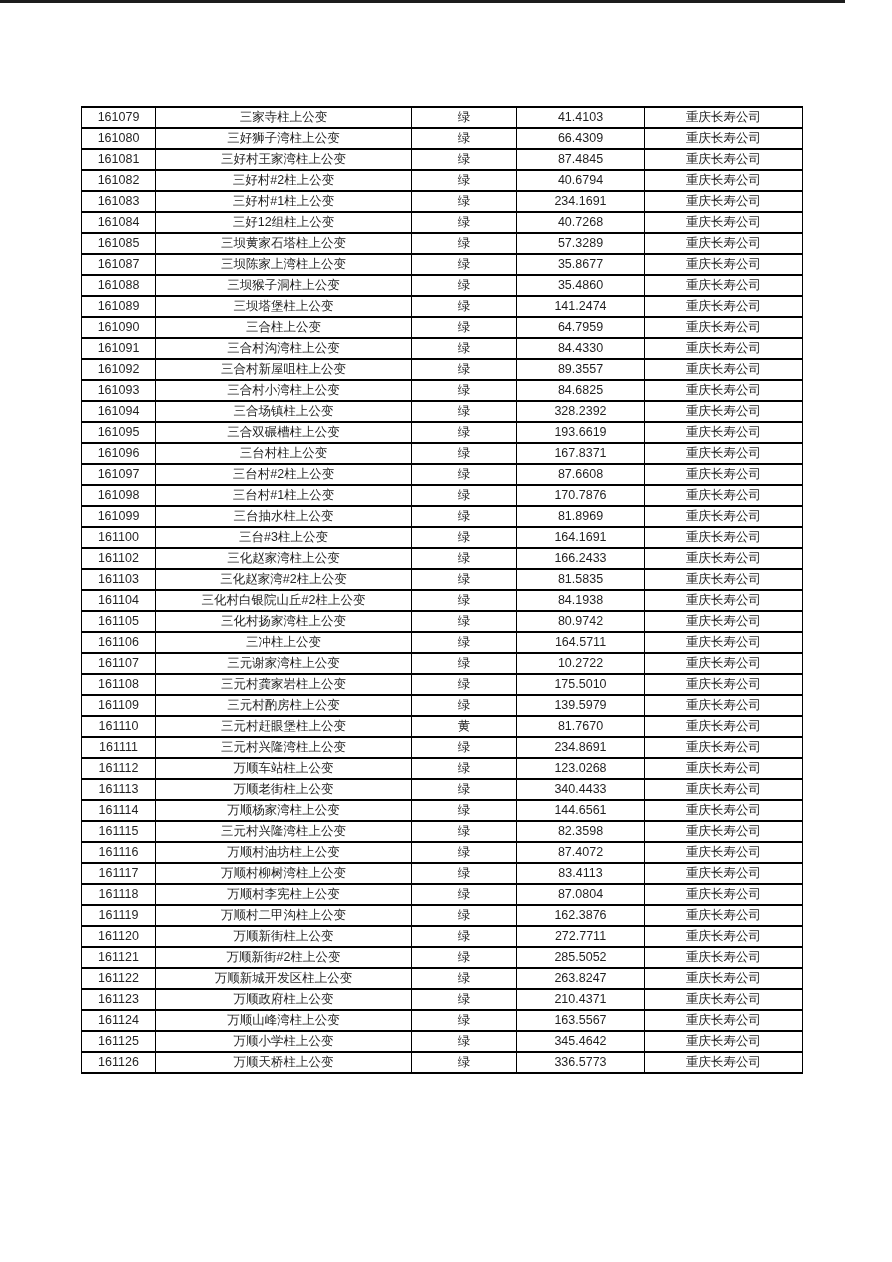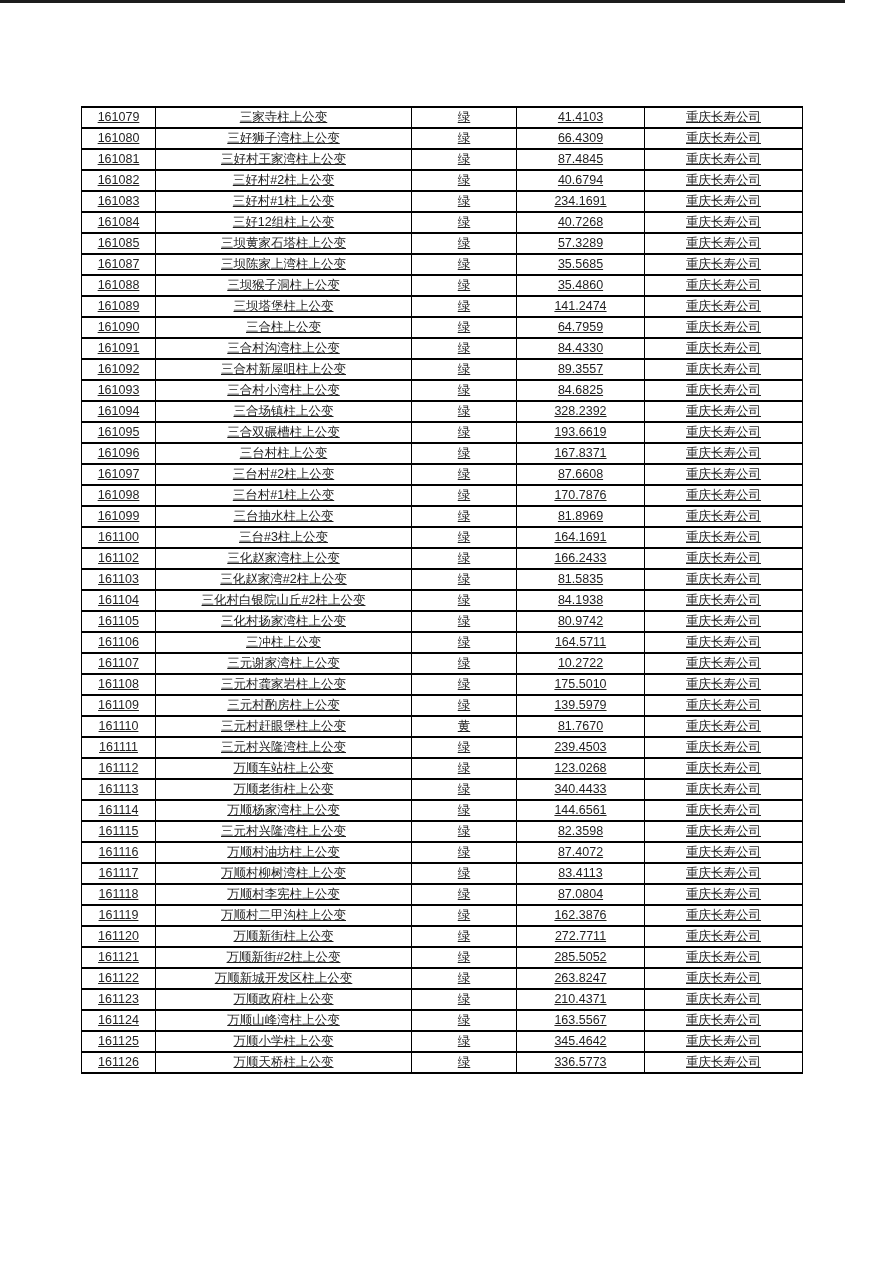"161079" table.doc-table { text-decoration: underline -> none }
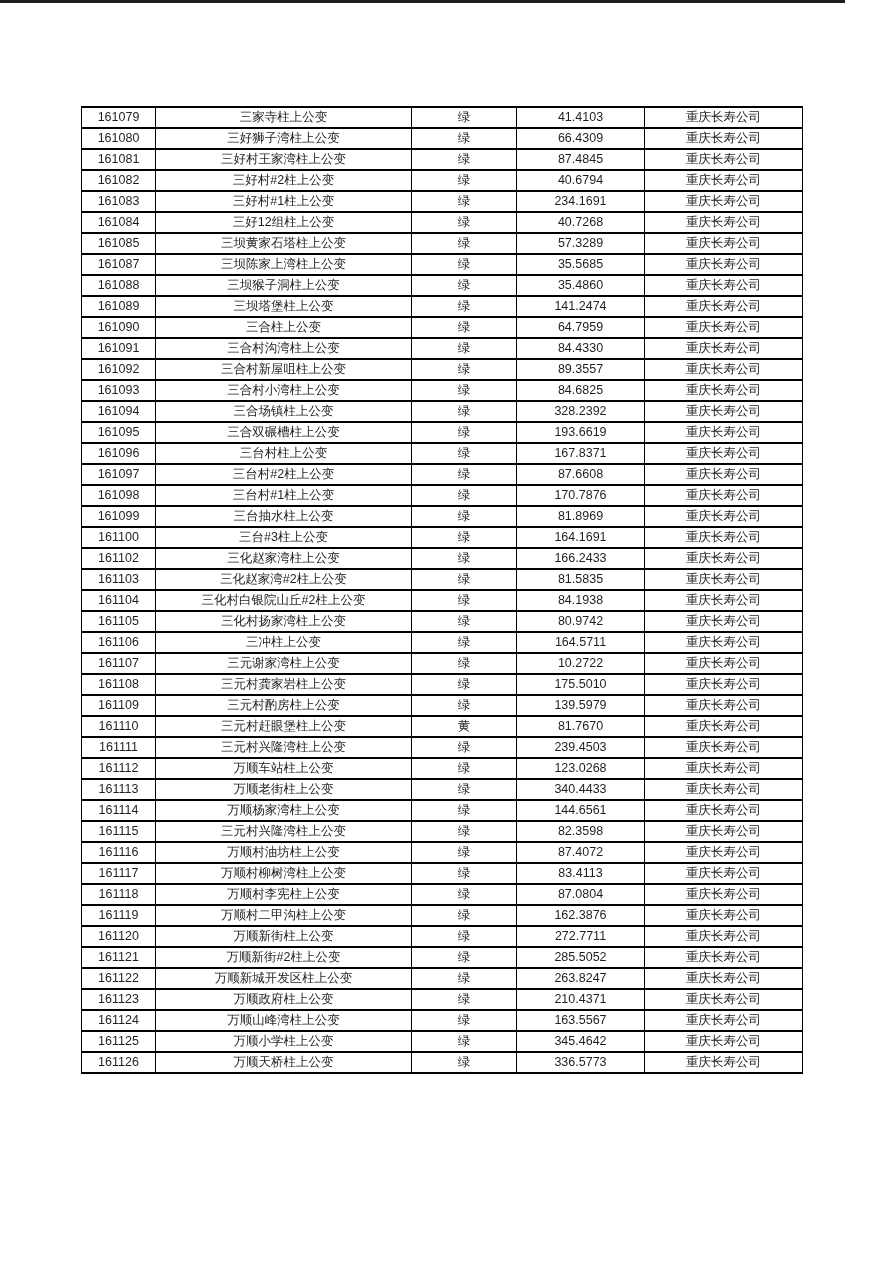"35.5685" td { text: 35.5685 -> 35.8677 }
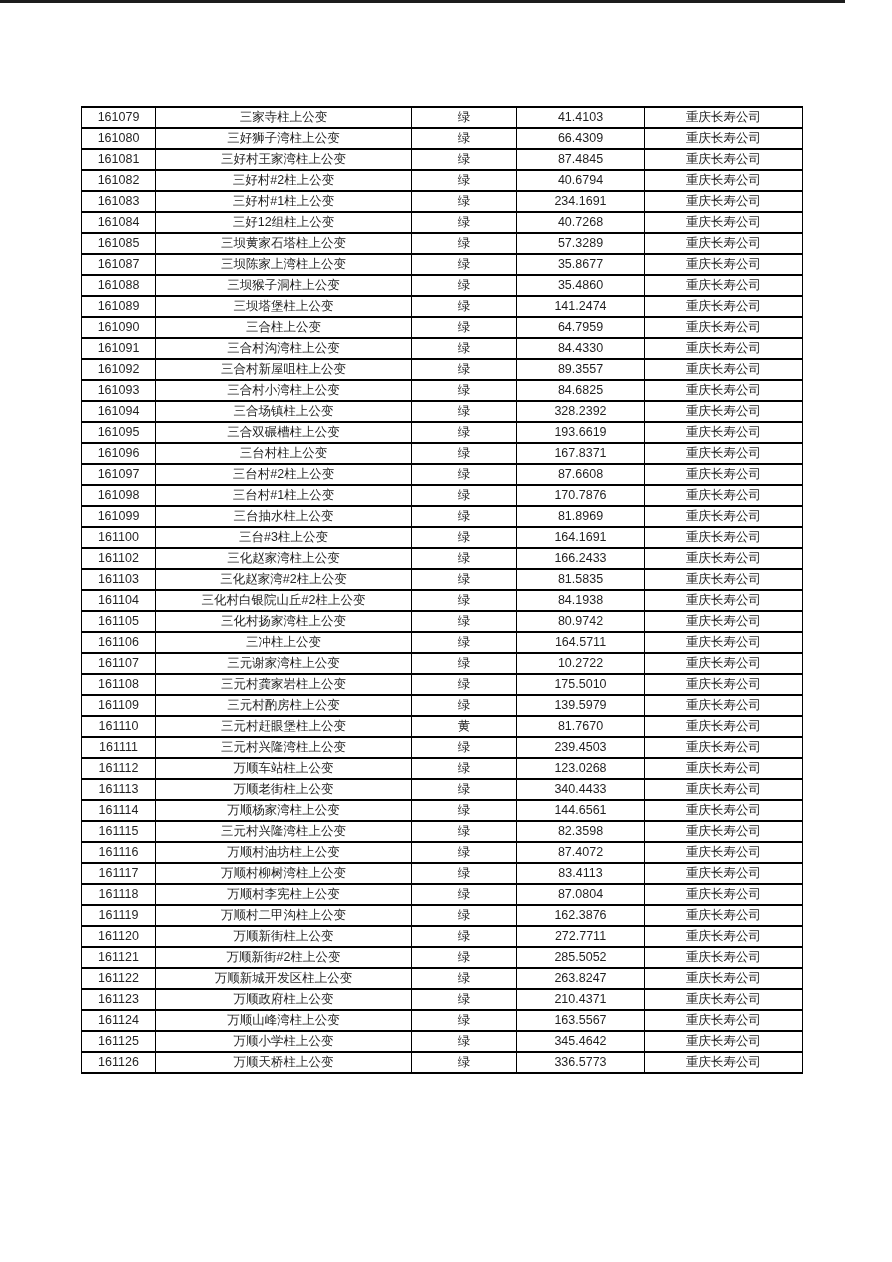"239.4503" td { text: 239.4503 -> 234.8691 }
